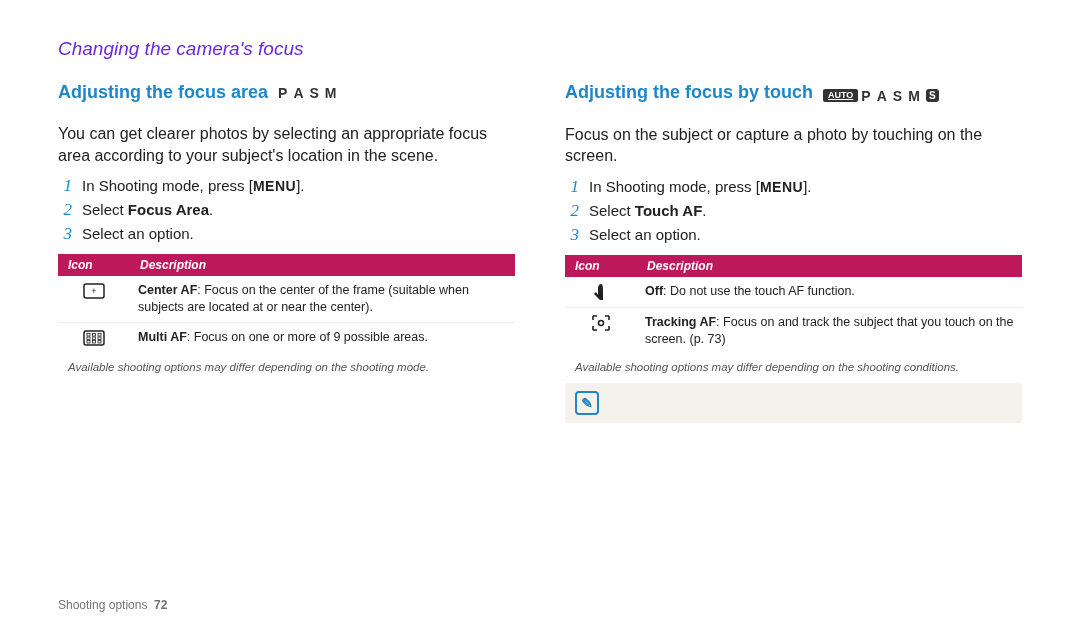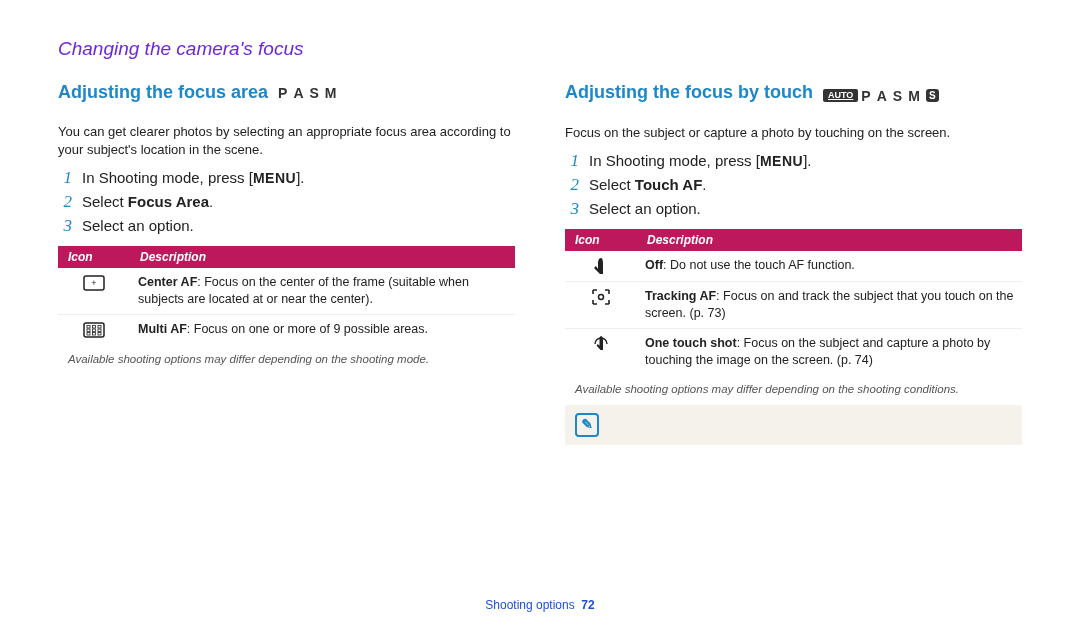"You can get clearer photos" .intro { font-size: 13px -> 16px }
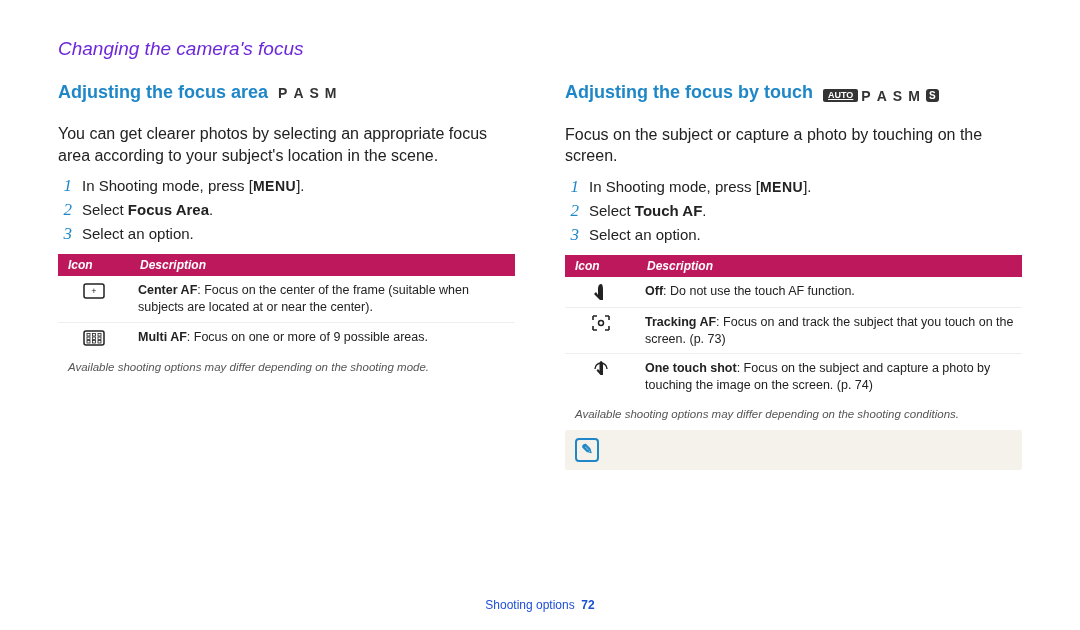"One touch shot: Focus on" tr { html: <tr> <td> <span> <svg> <path></path> <path></path> </svg> </span> </td> <td><b>One touch shot</b><span>: Focus on the subject and capture a photo by touching the image on the screen. (p. 74)</span></td> </tr> -> none }
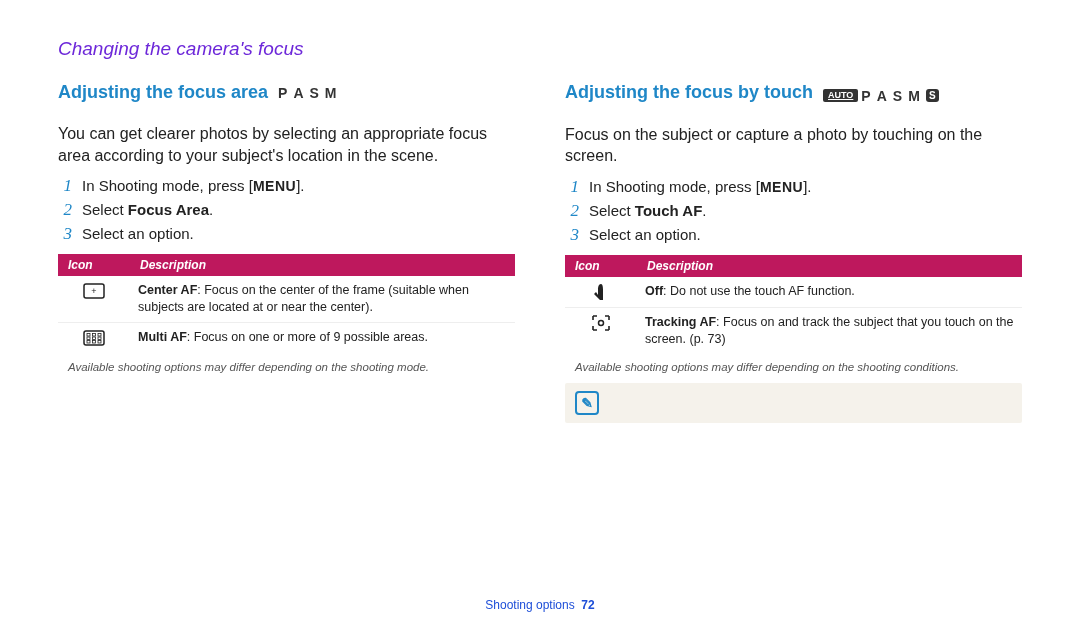"Shooting options 72" .pagefoot { color: #1d4ed8 -> #737373; text-align: center -> none }
